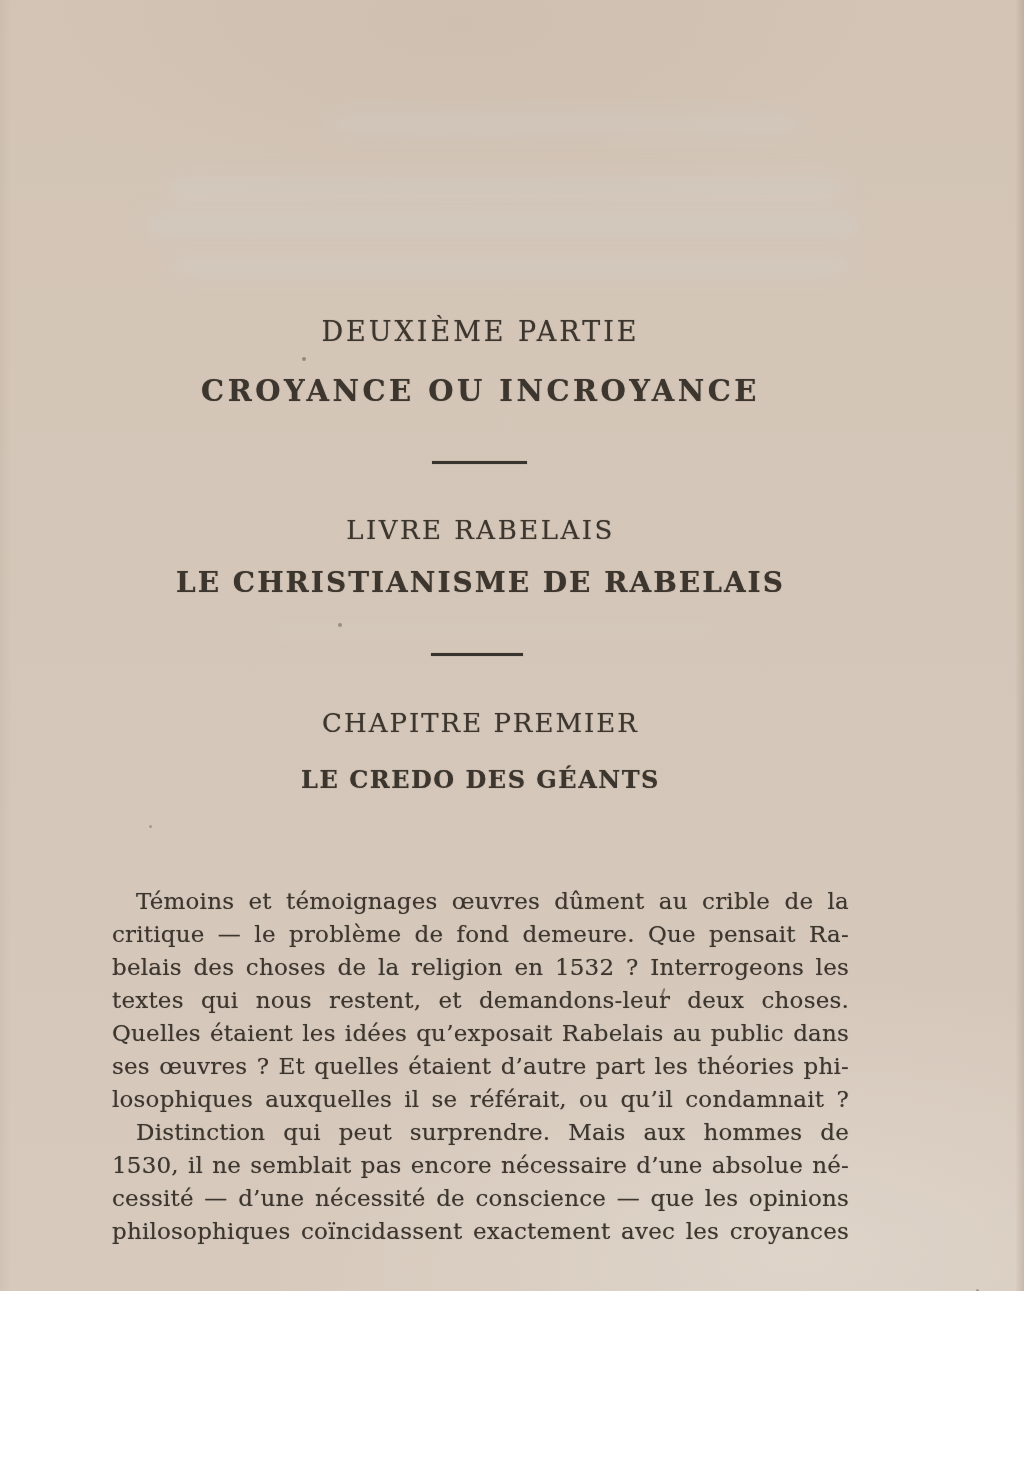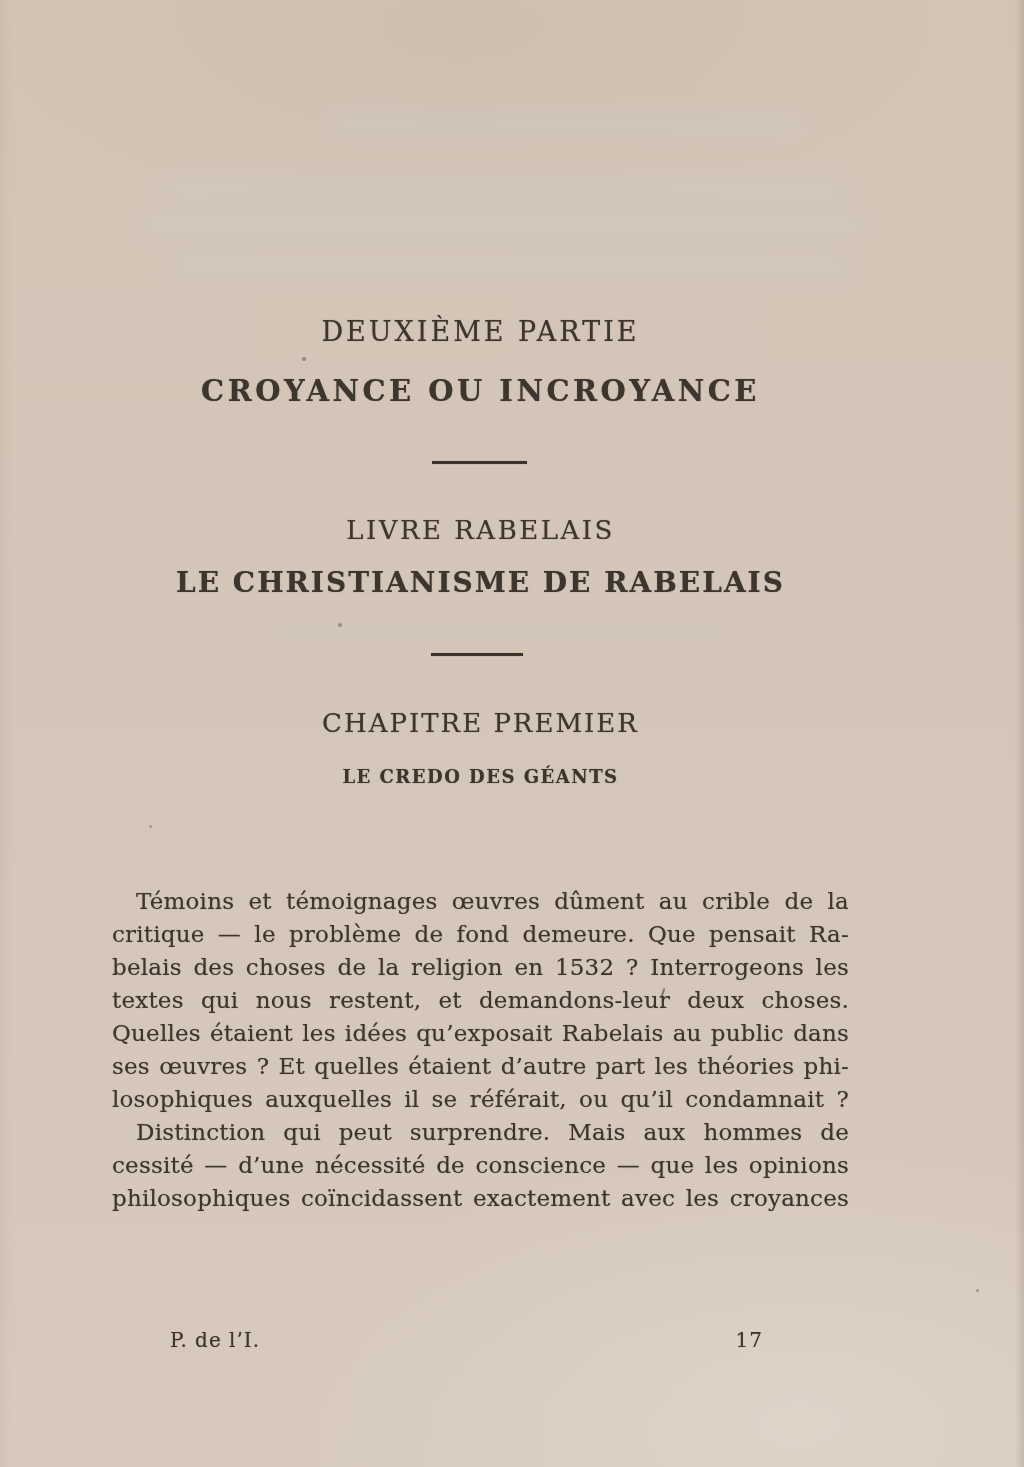"DEUXIÈME PARTIE" .page { height: 1467px -> 1291px }
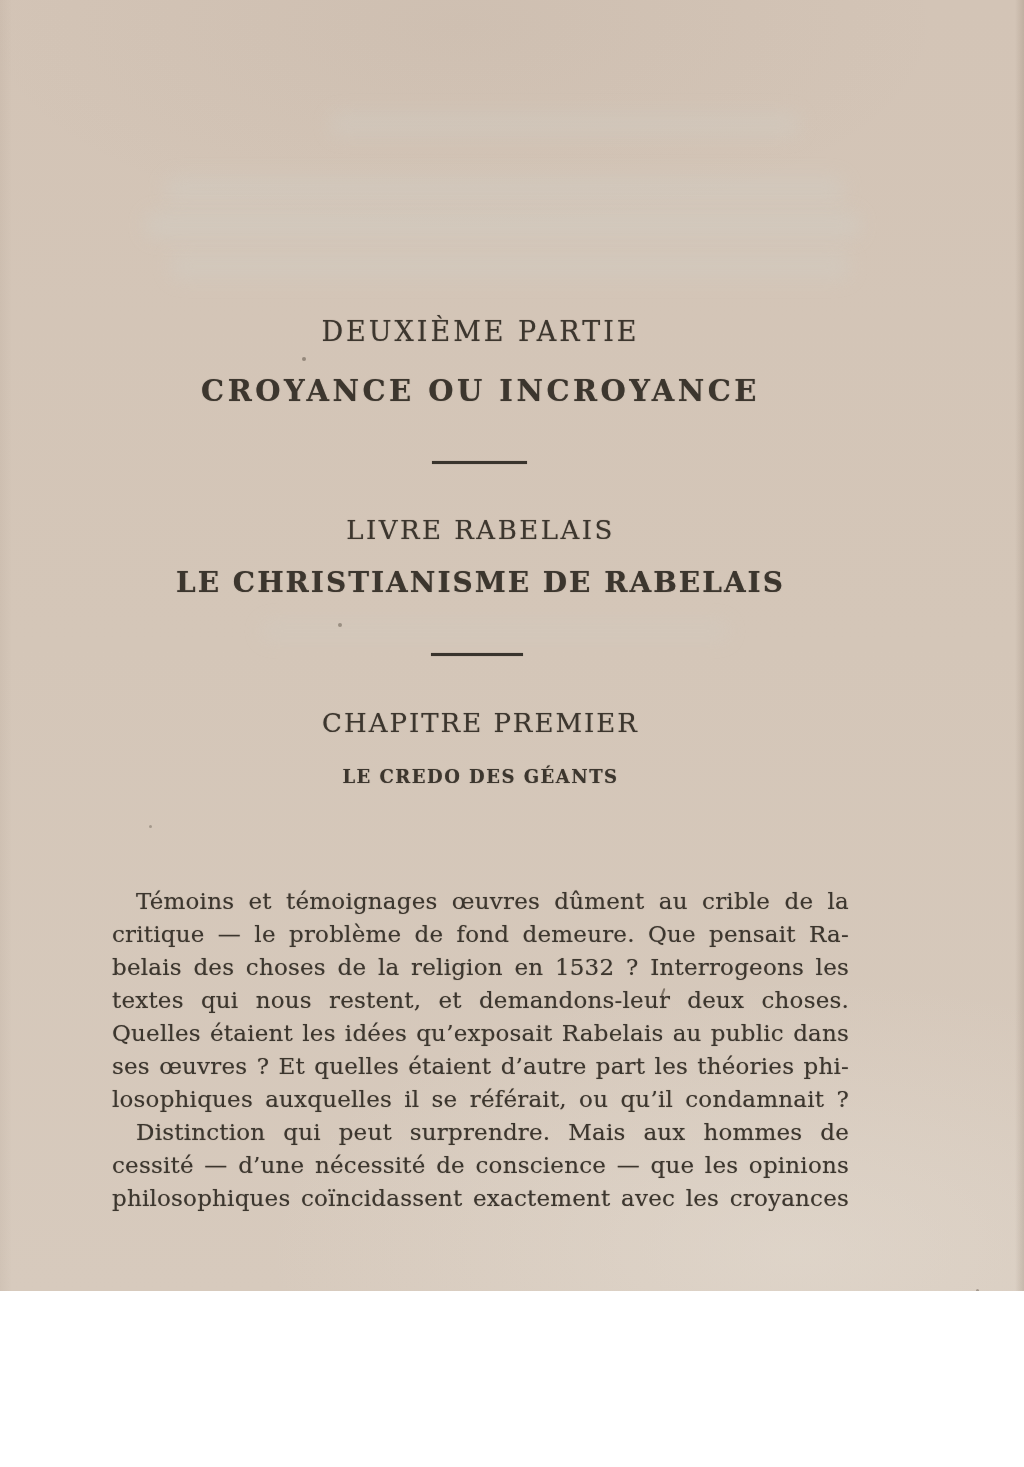"LE CREDO DES GÉANTS" .chapter-title { font-size: 18px -> 24px }
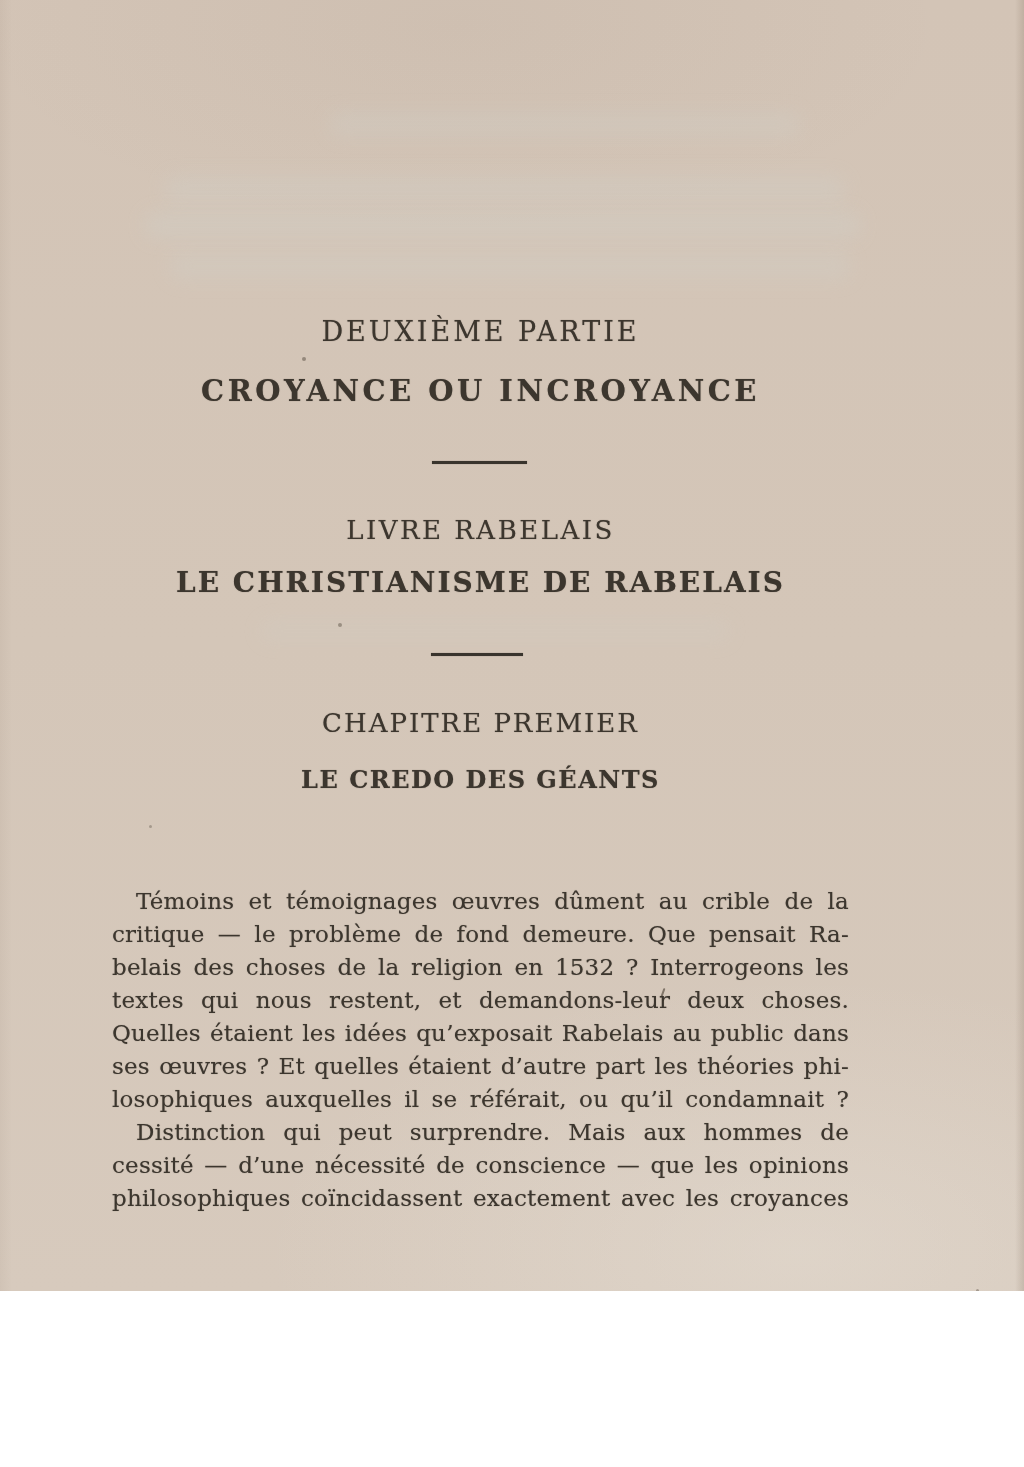"1530, il ne semblait pas" p.line { html: none -> <p>1530, il ne semblait pas encore nécessaire d’une absolue né-</p> }
